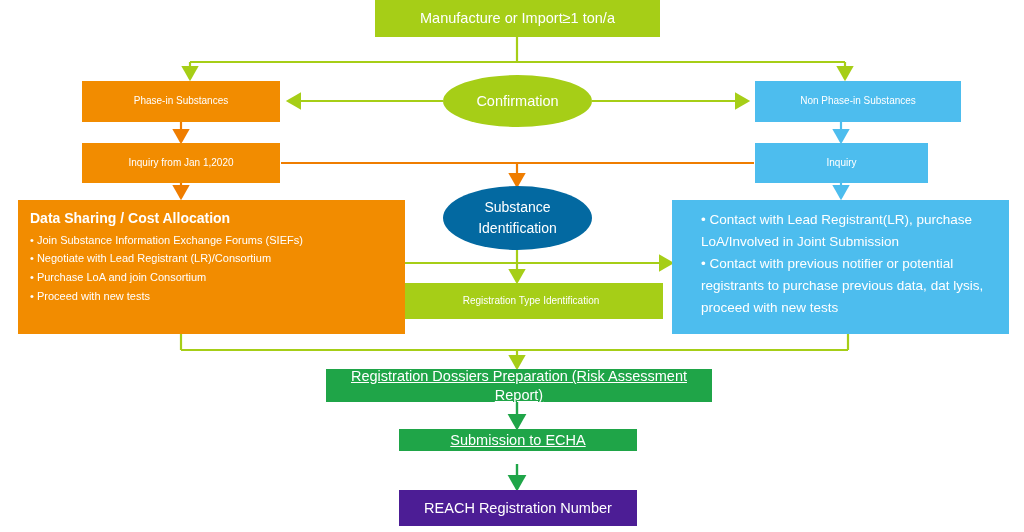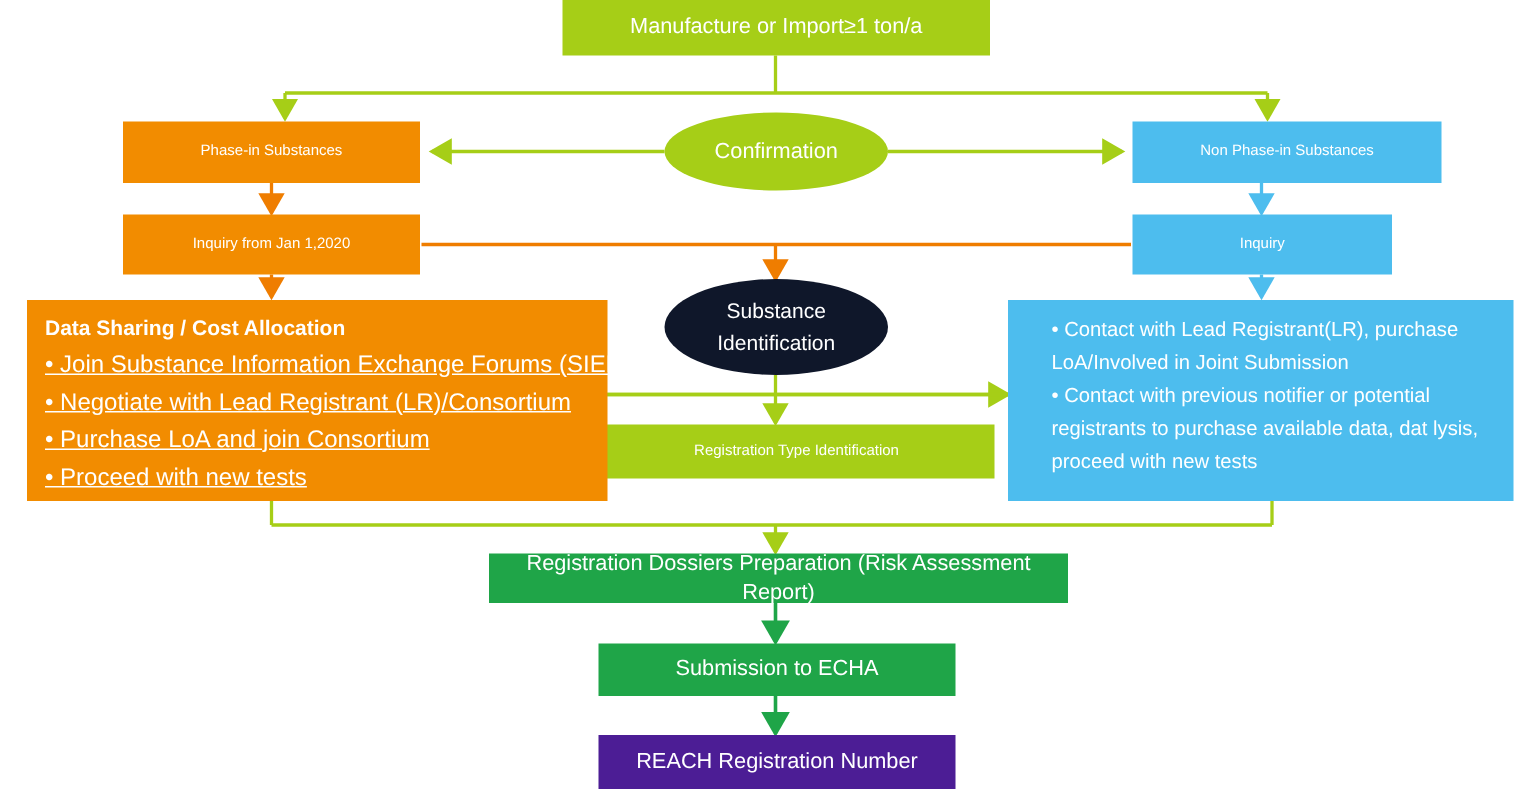"Substance" .n-orange-d { background: #0f172a -> #0369a1 }
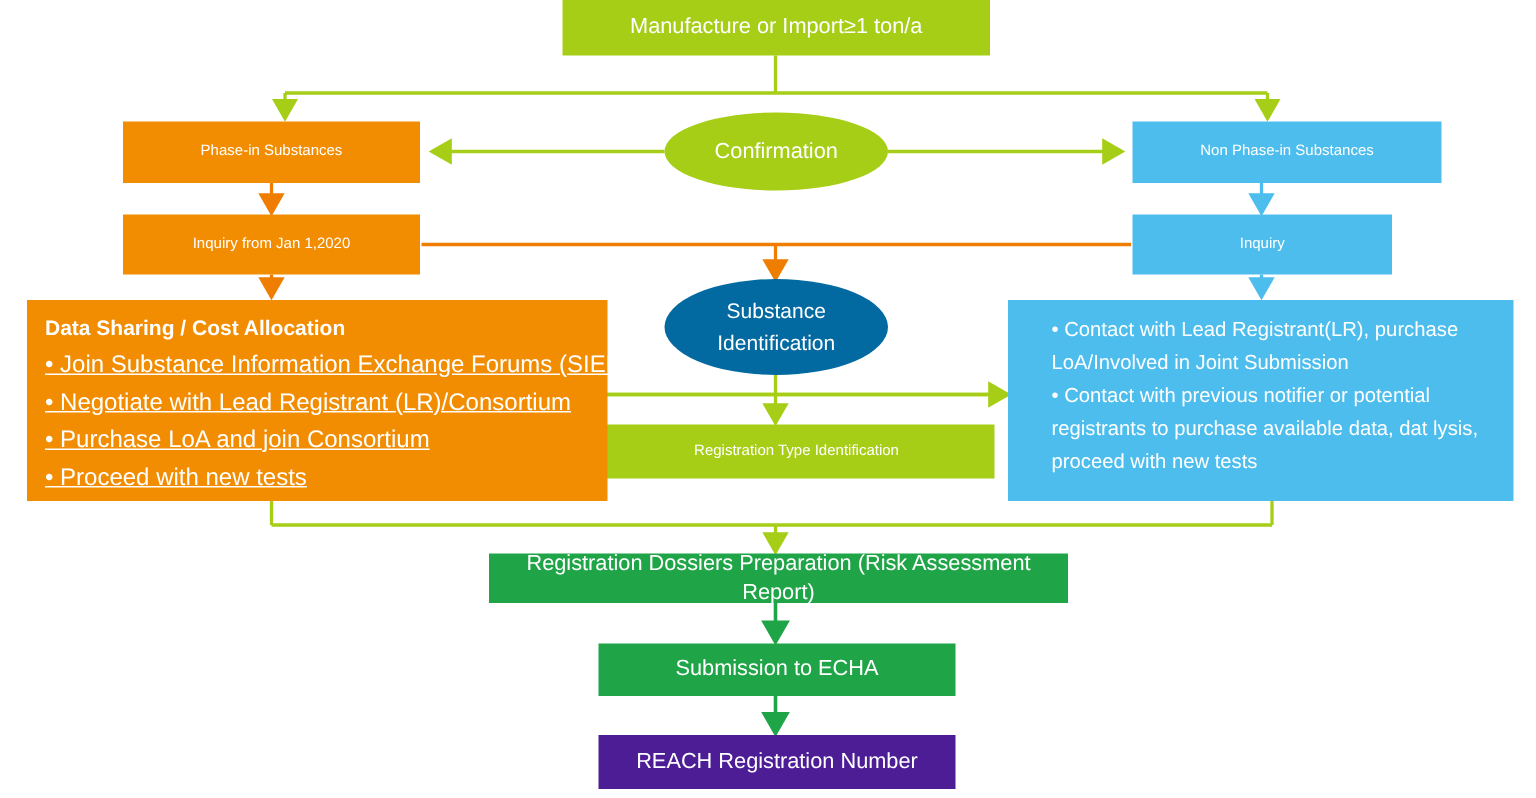"• Join Substance Information Exchange" .bullet-line { font-size: 16px -> 11px; text-decoration: underline -> none }
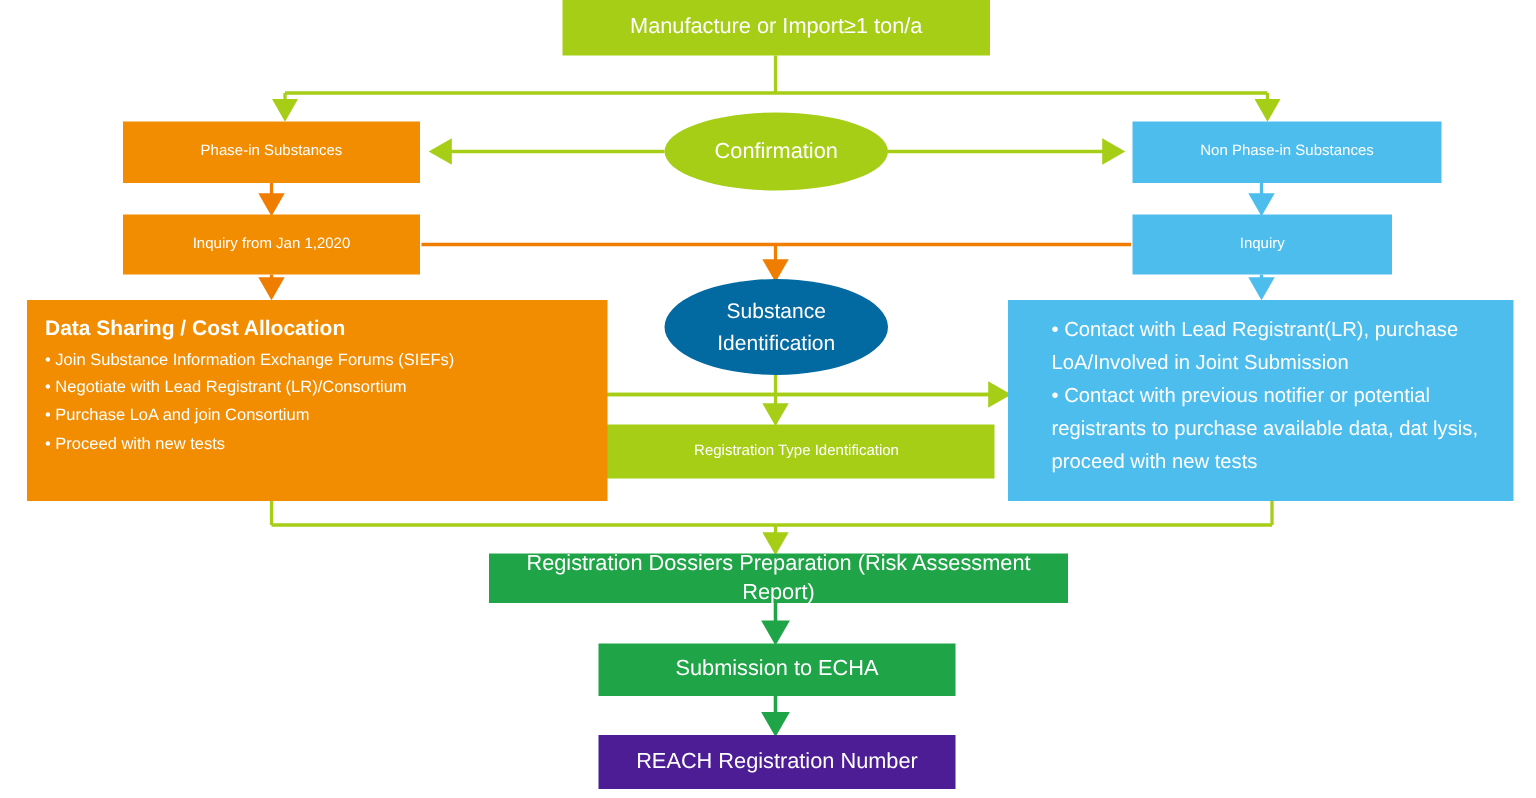"registrants to purchase available data," span.para-line { text: available -> previous }
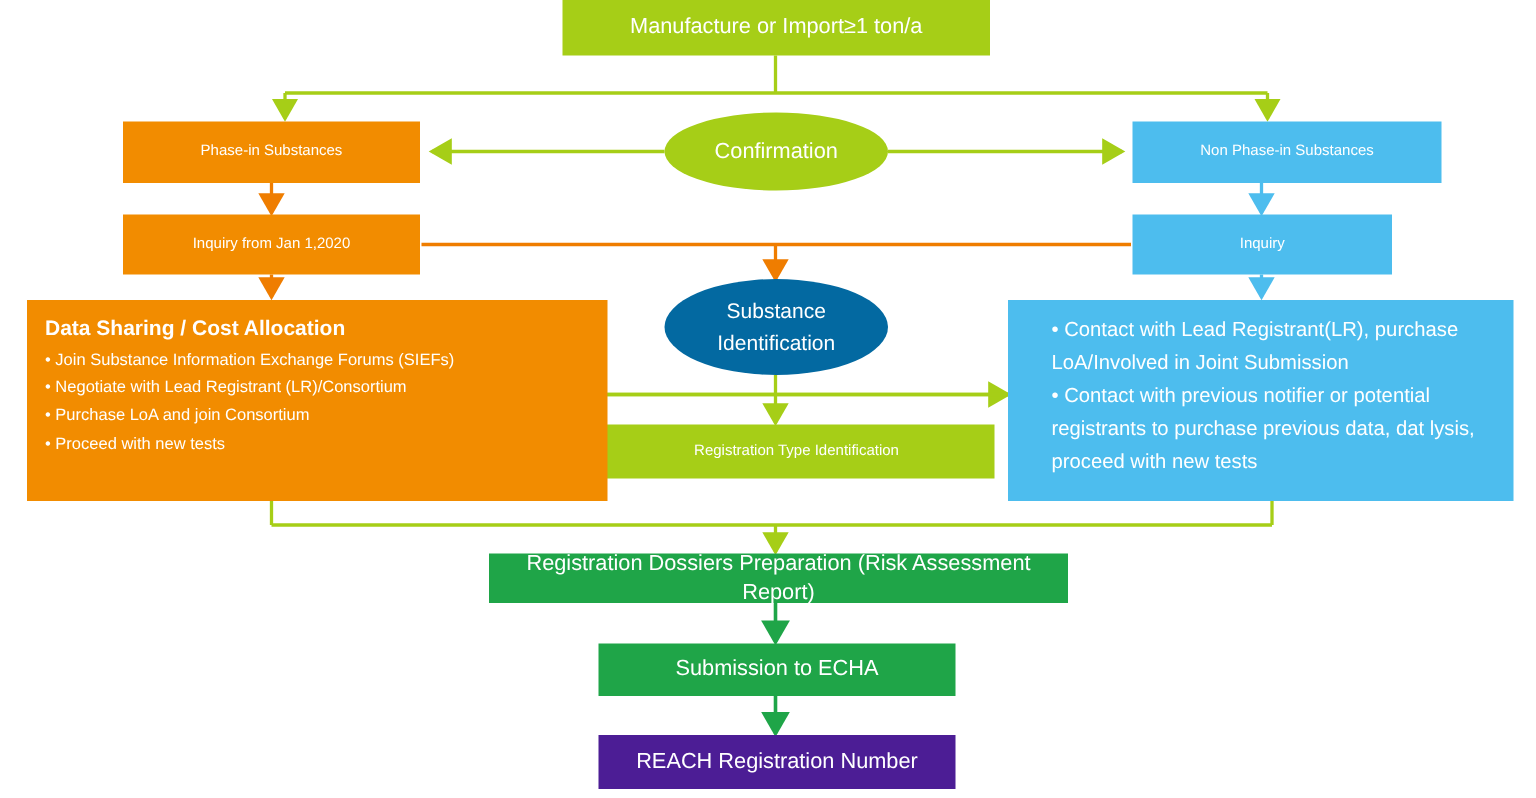"Registration Dossiers Preparation (Risk" .n-darkgreen { text-decoration: none -> underline }
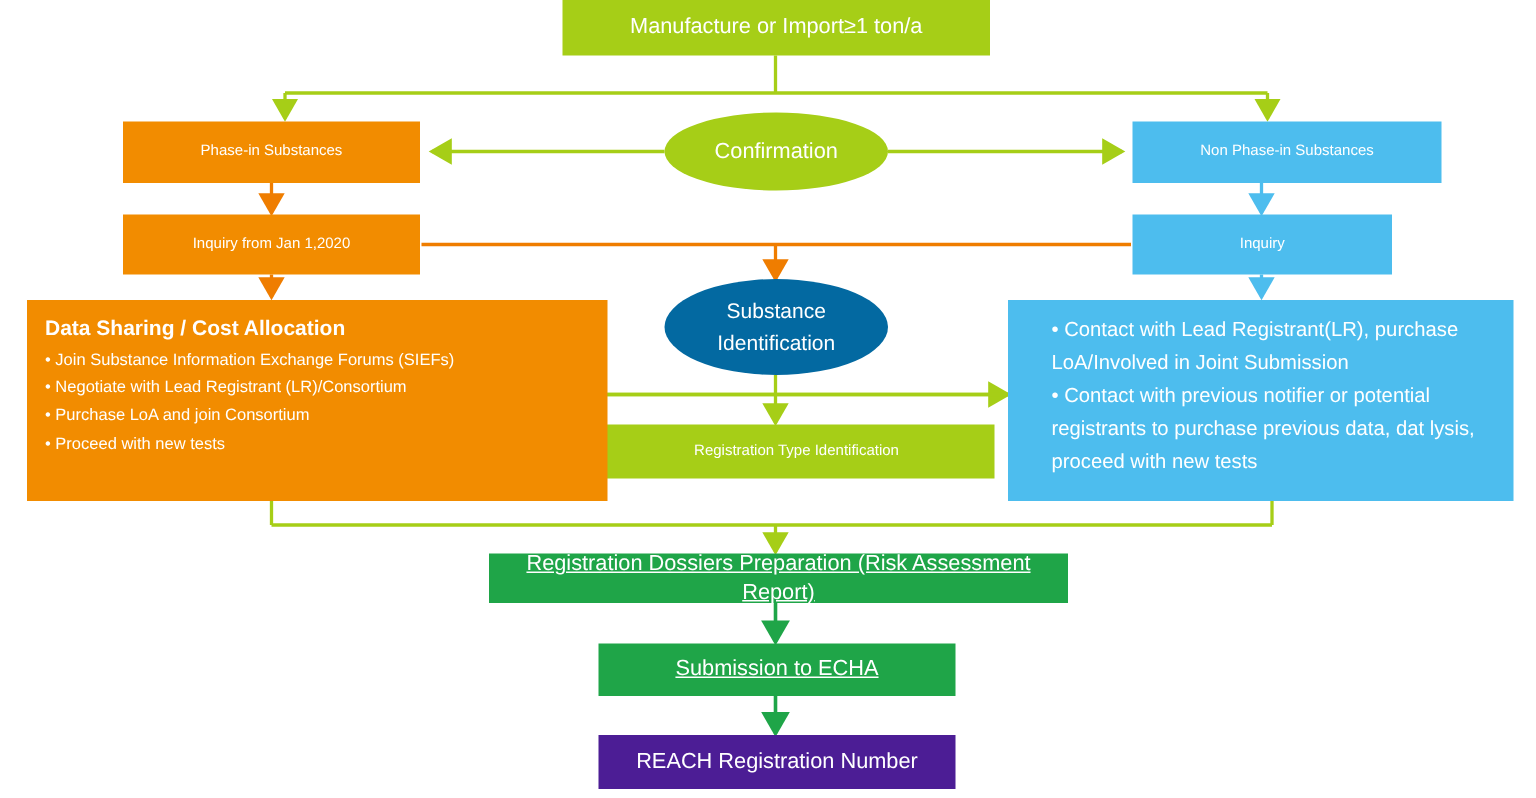"Submission to ECHA" div.node { height: 35px -> 22px }
